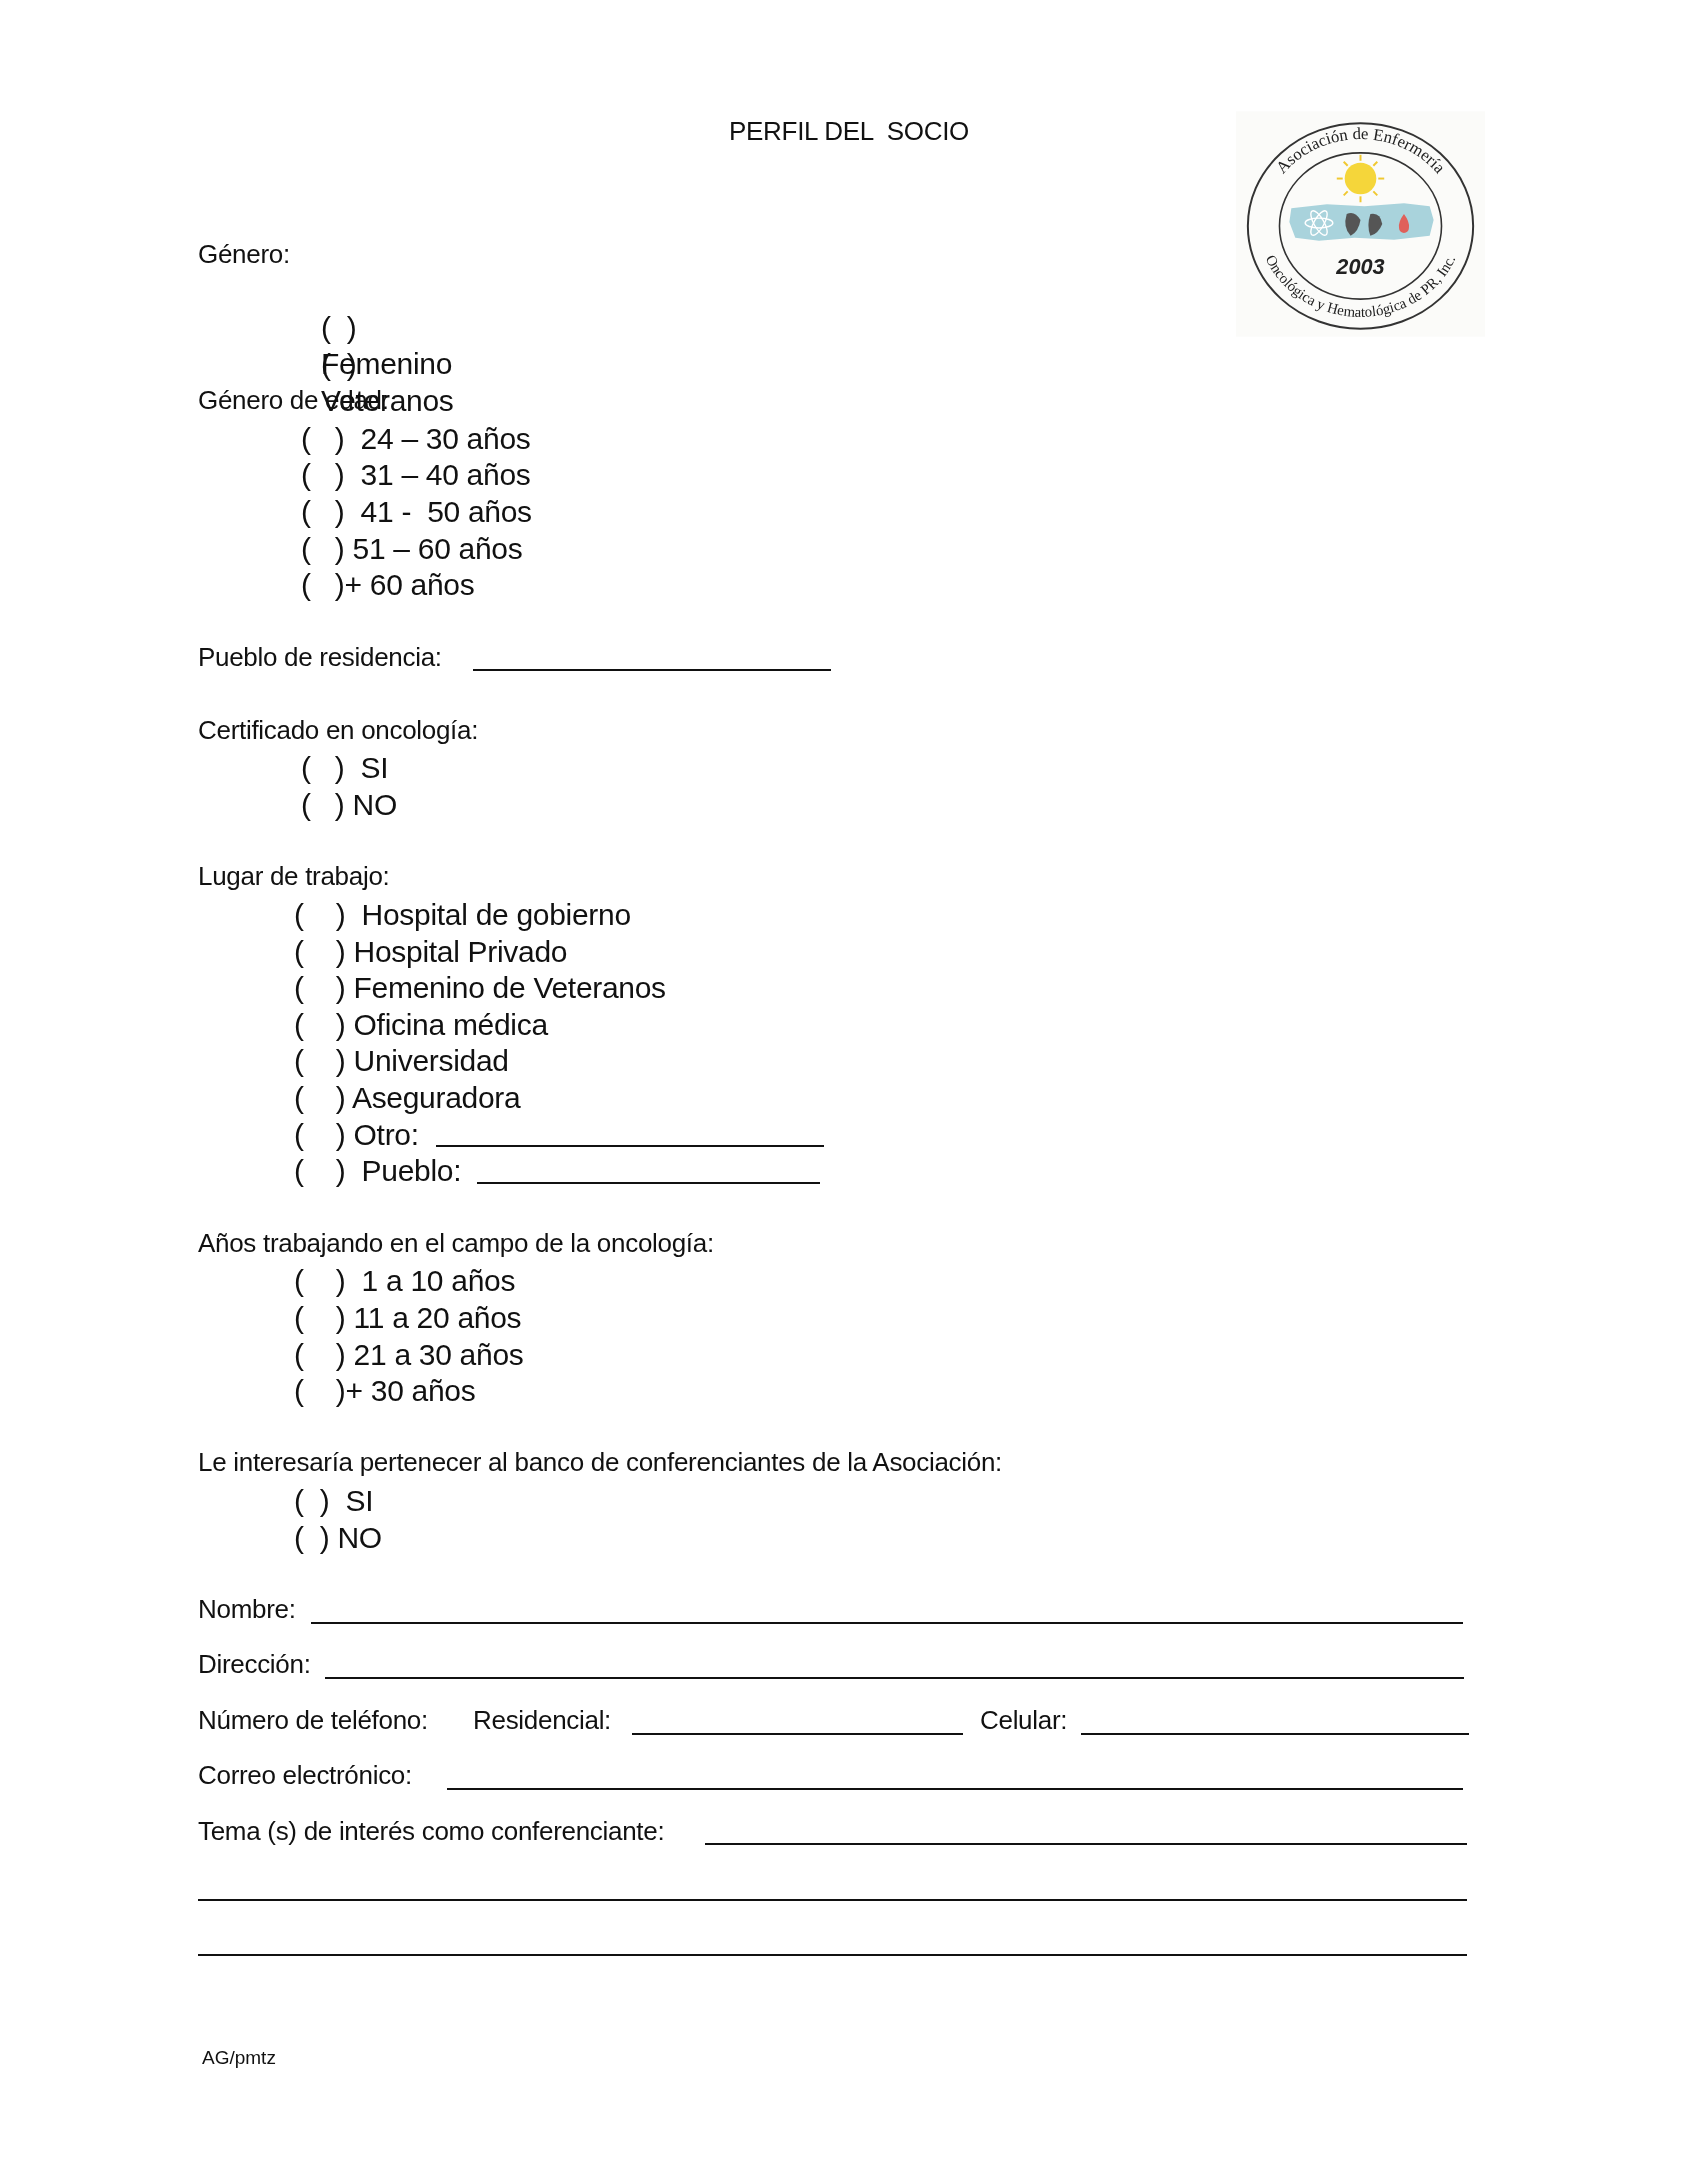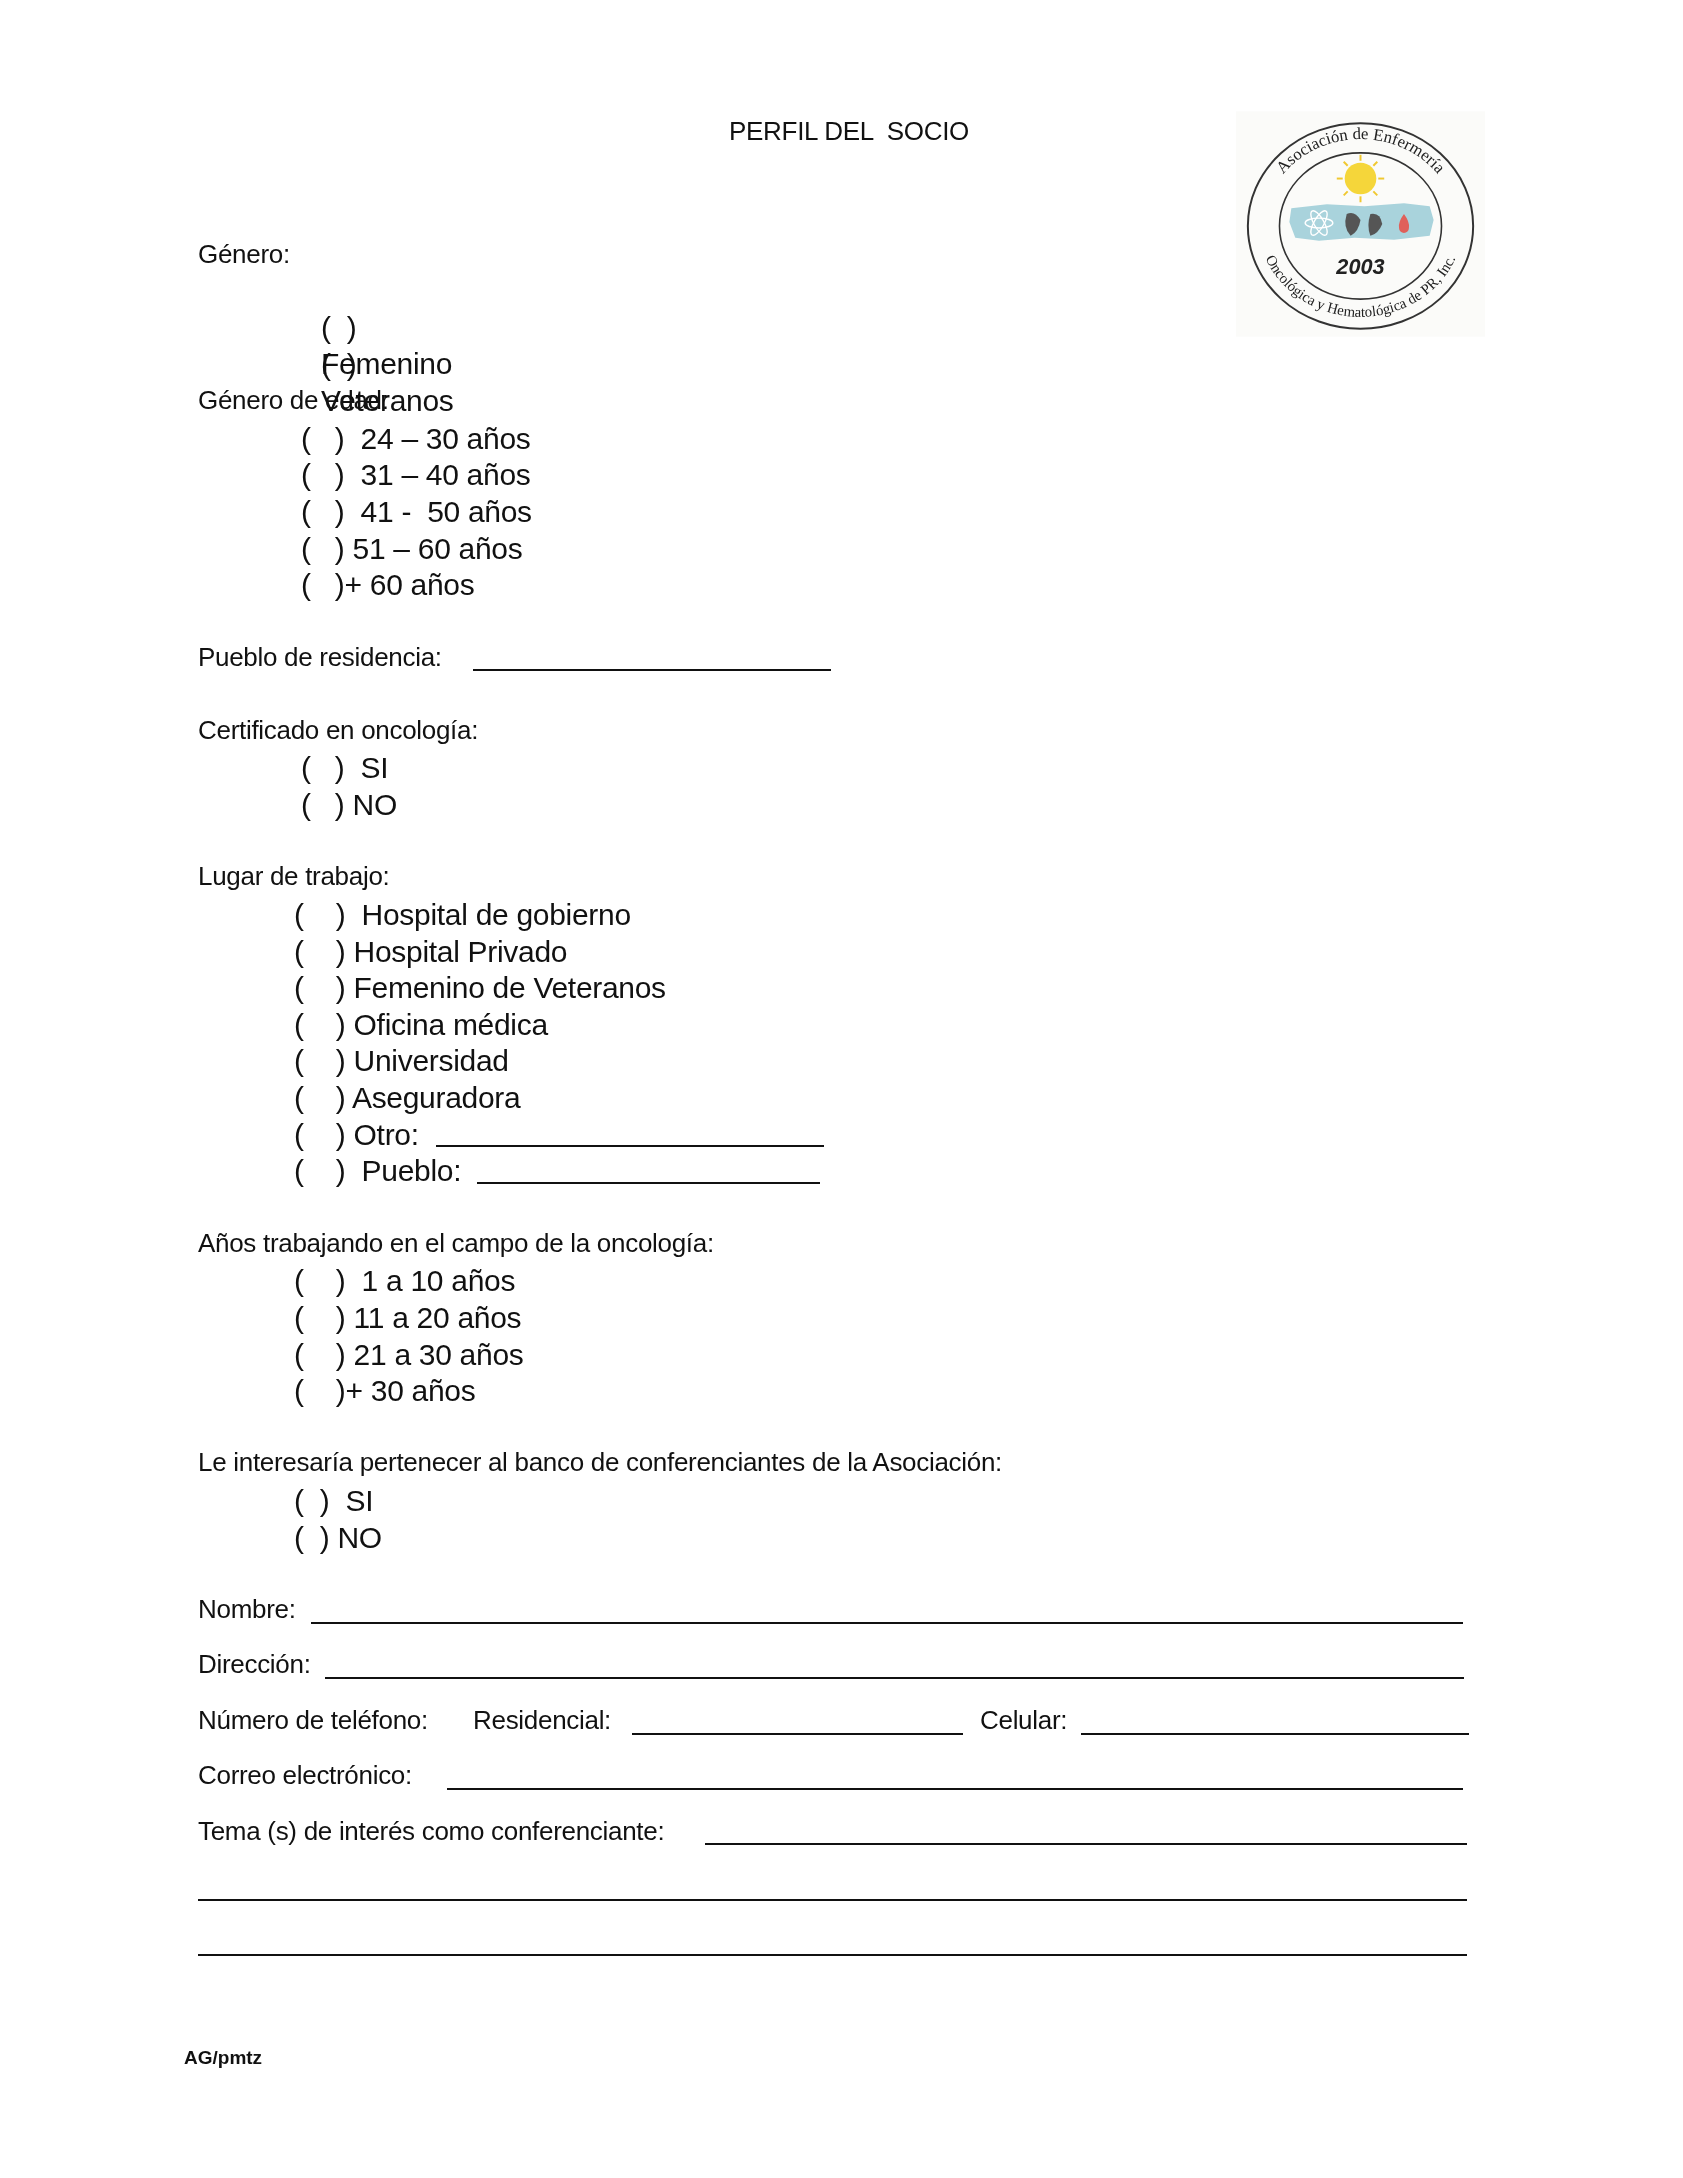"AG/pmtz" .footer { font-weight: bold -> normal; left: 184px -> 202px }
